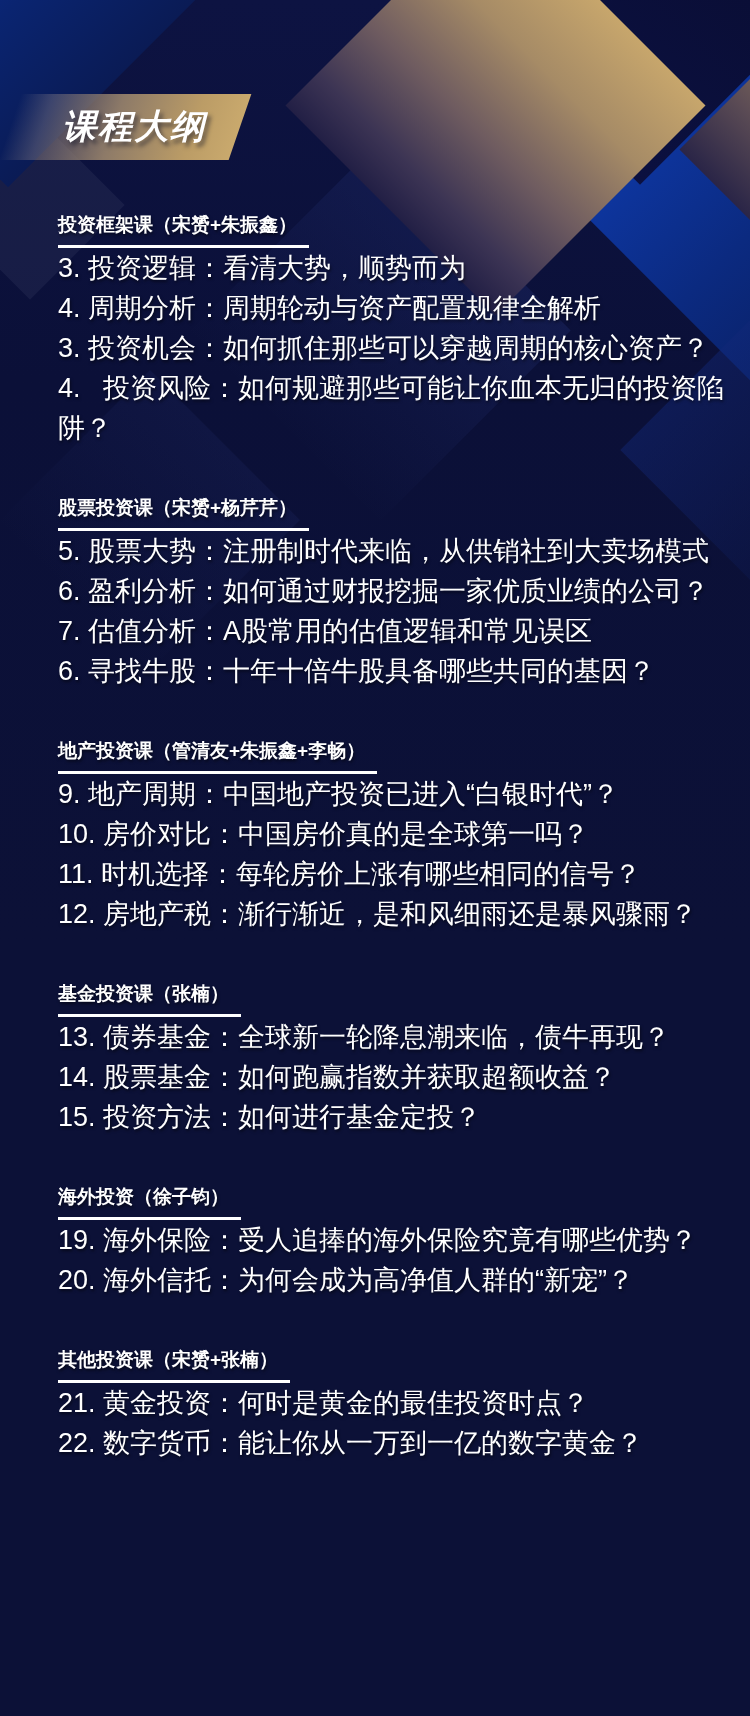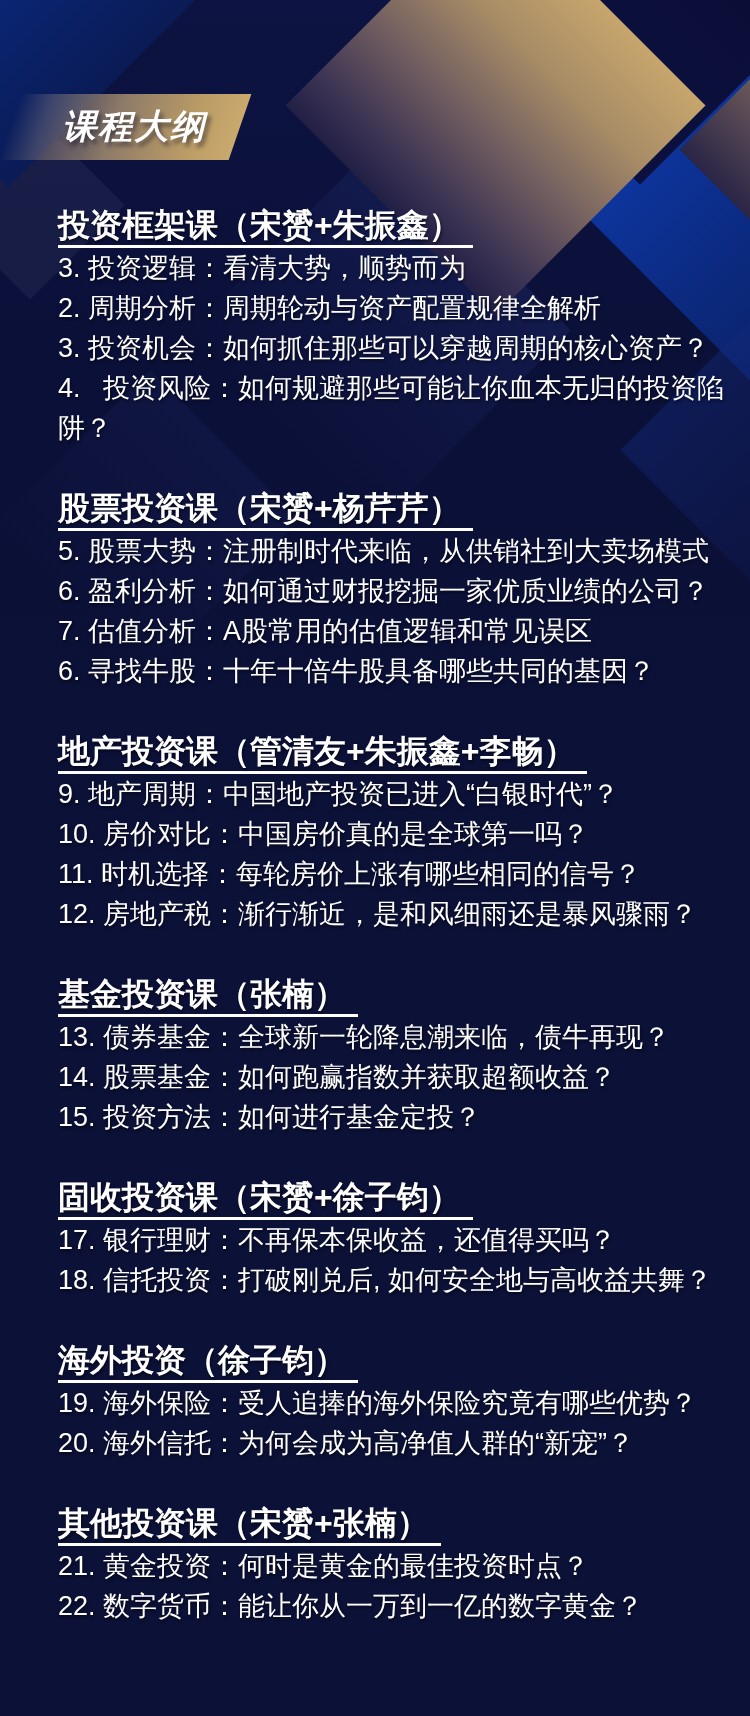"投资框架课（宋赟+朱振鑫）" .sec-title { font-size: 32px -> 19px }
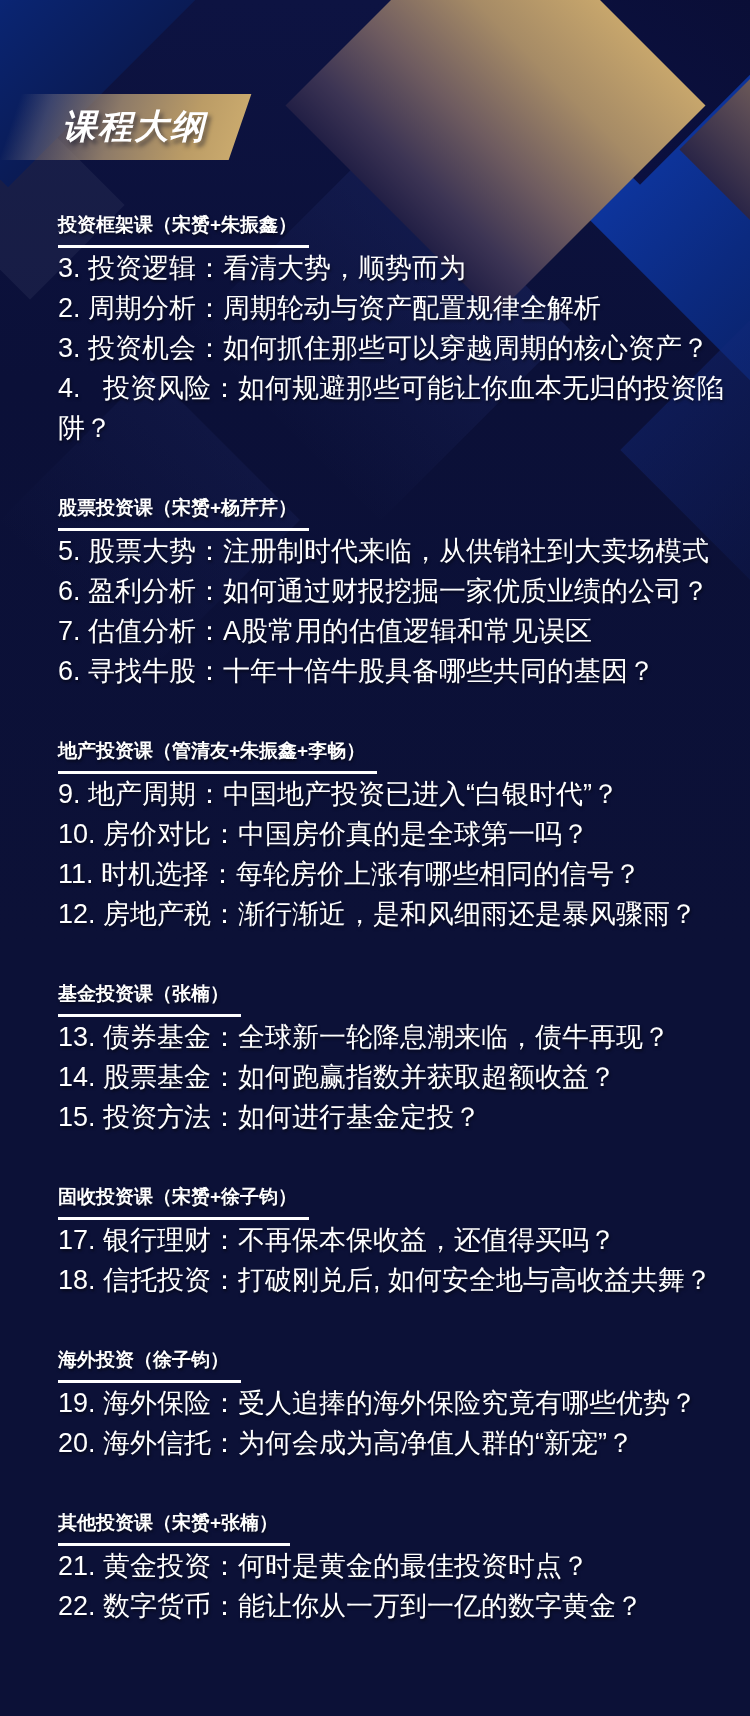"2. 周期分析：周期轮动与资产配置规律全解析" div.item { text: 2 -> 4 }
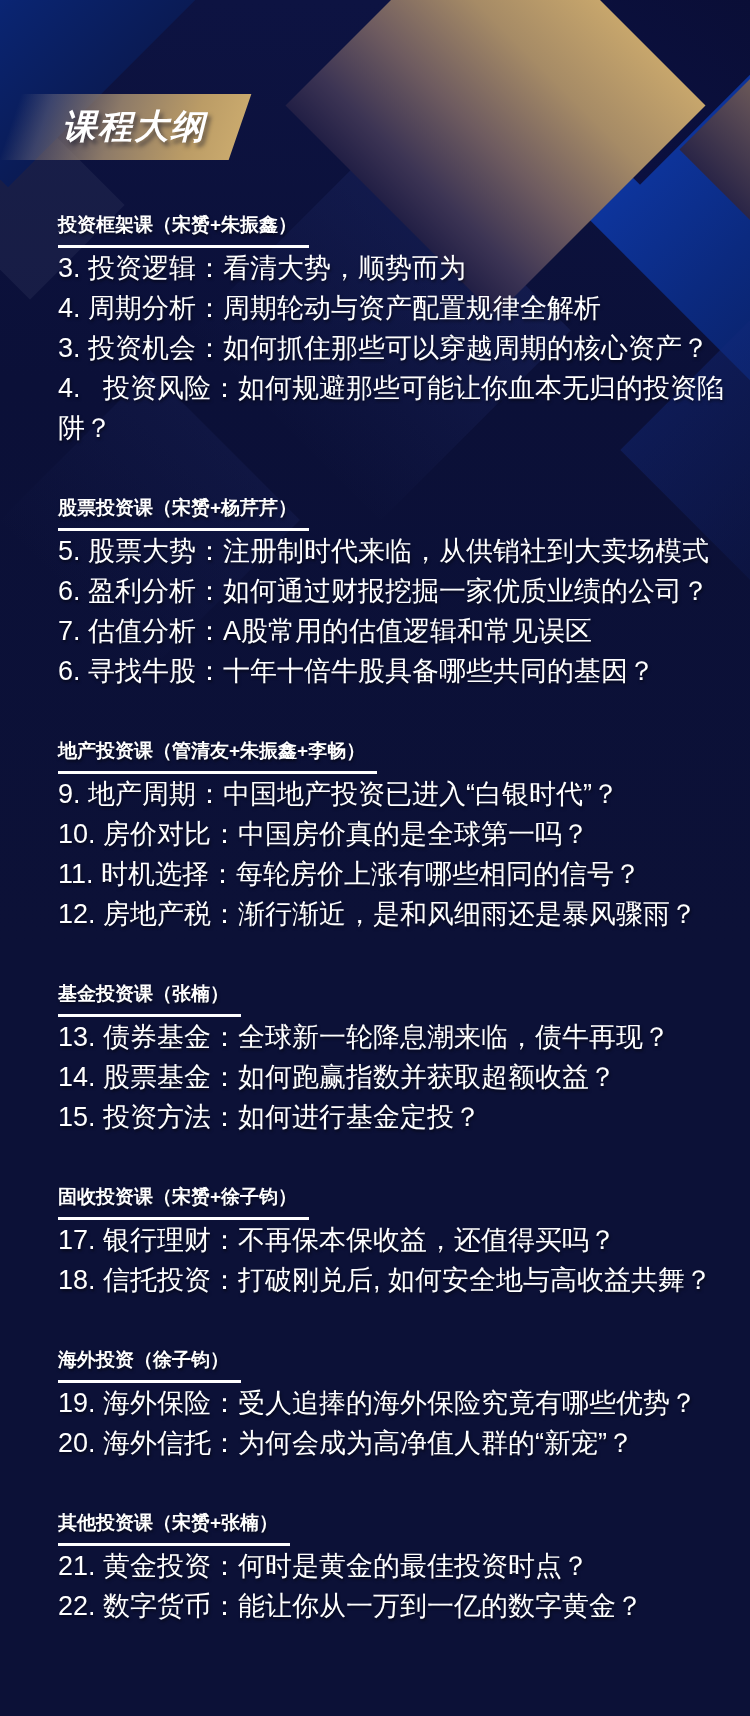"固收投资课（宋赟+徐子钧）" section.sec { html: <section> <h2>固收投资课（宋赟+徐子钧）</h2> <div>17. 银行理财：不再保本保收益，还值得买吗？</div> <div>18. 信托投资：打破刚兑后, 如何安全地与高收益共舞？</div> </section> -> none }
